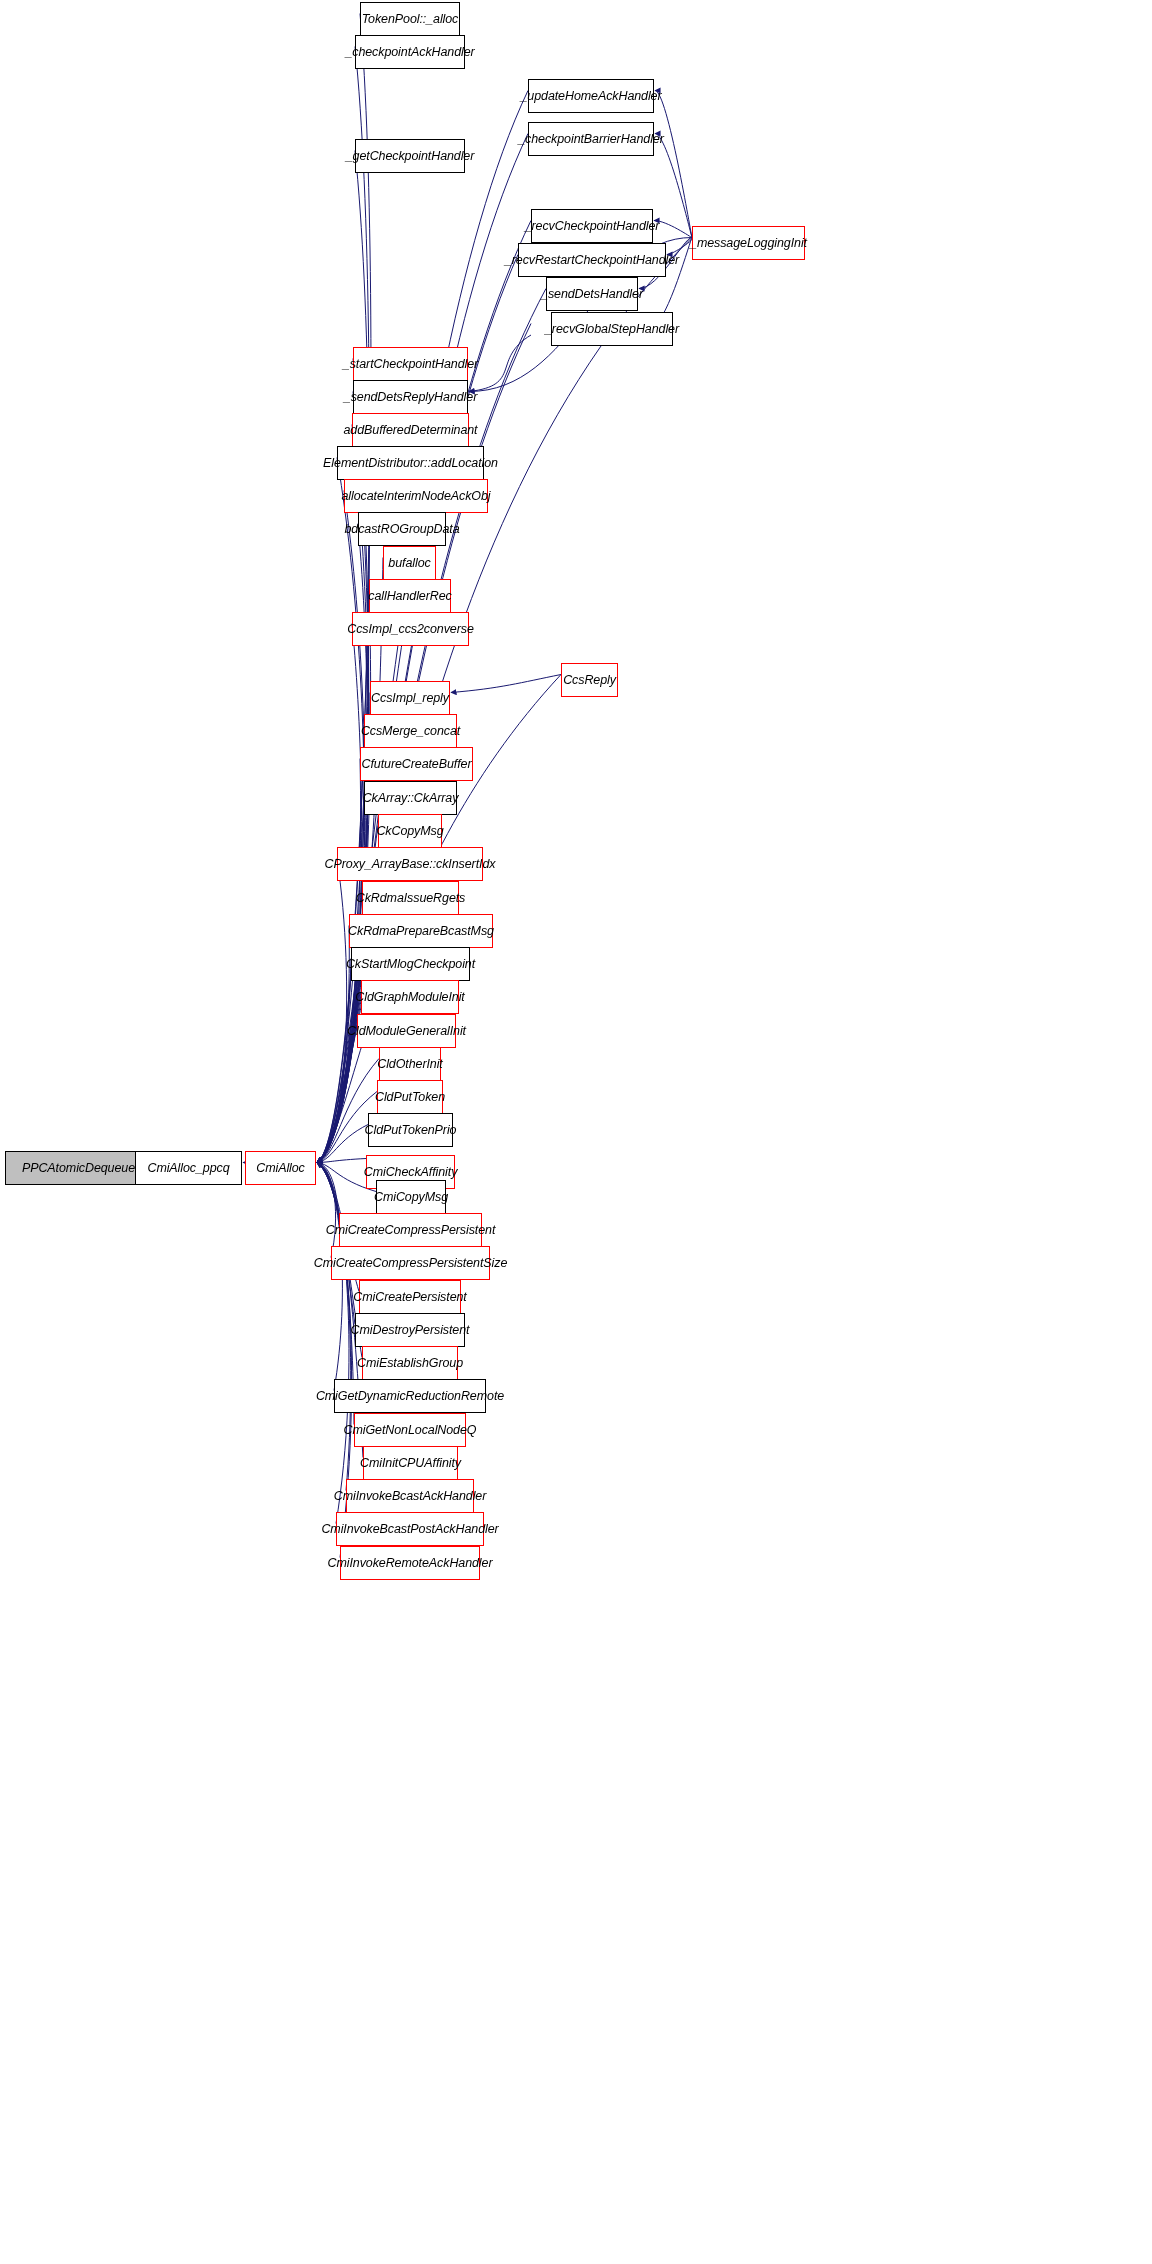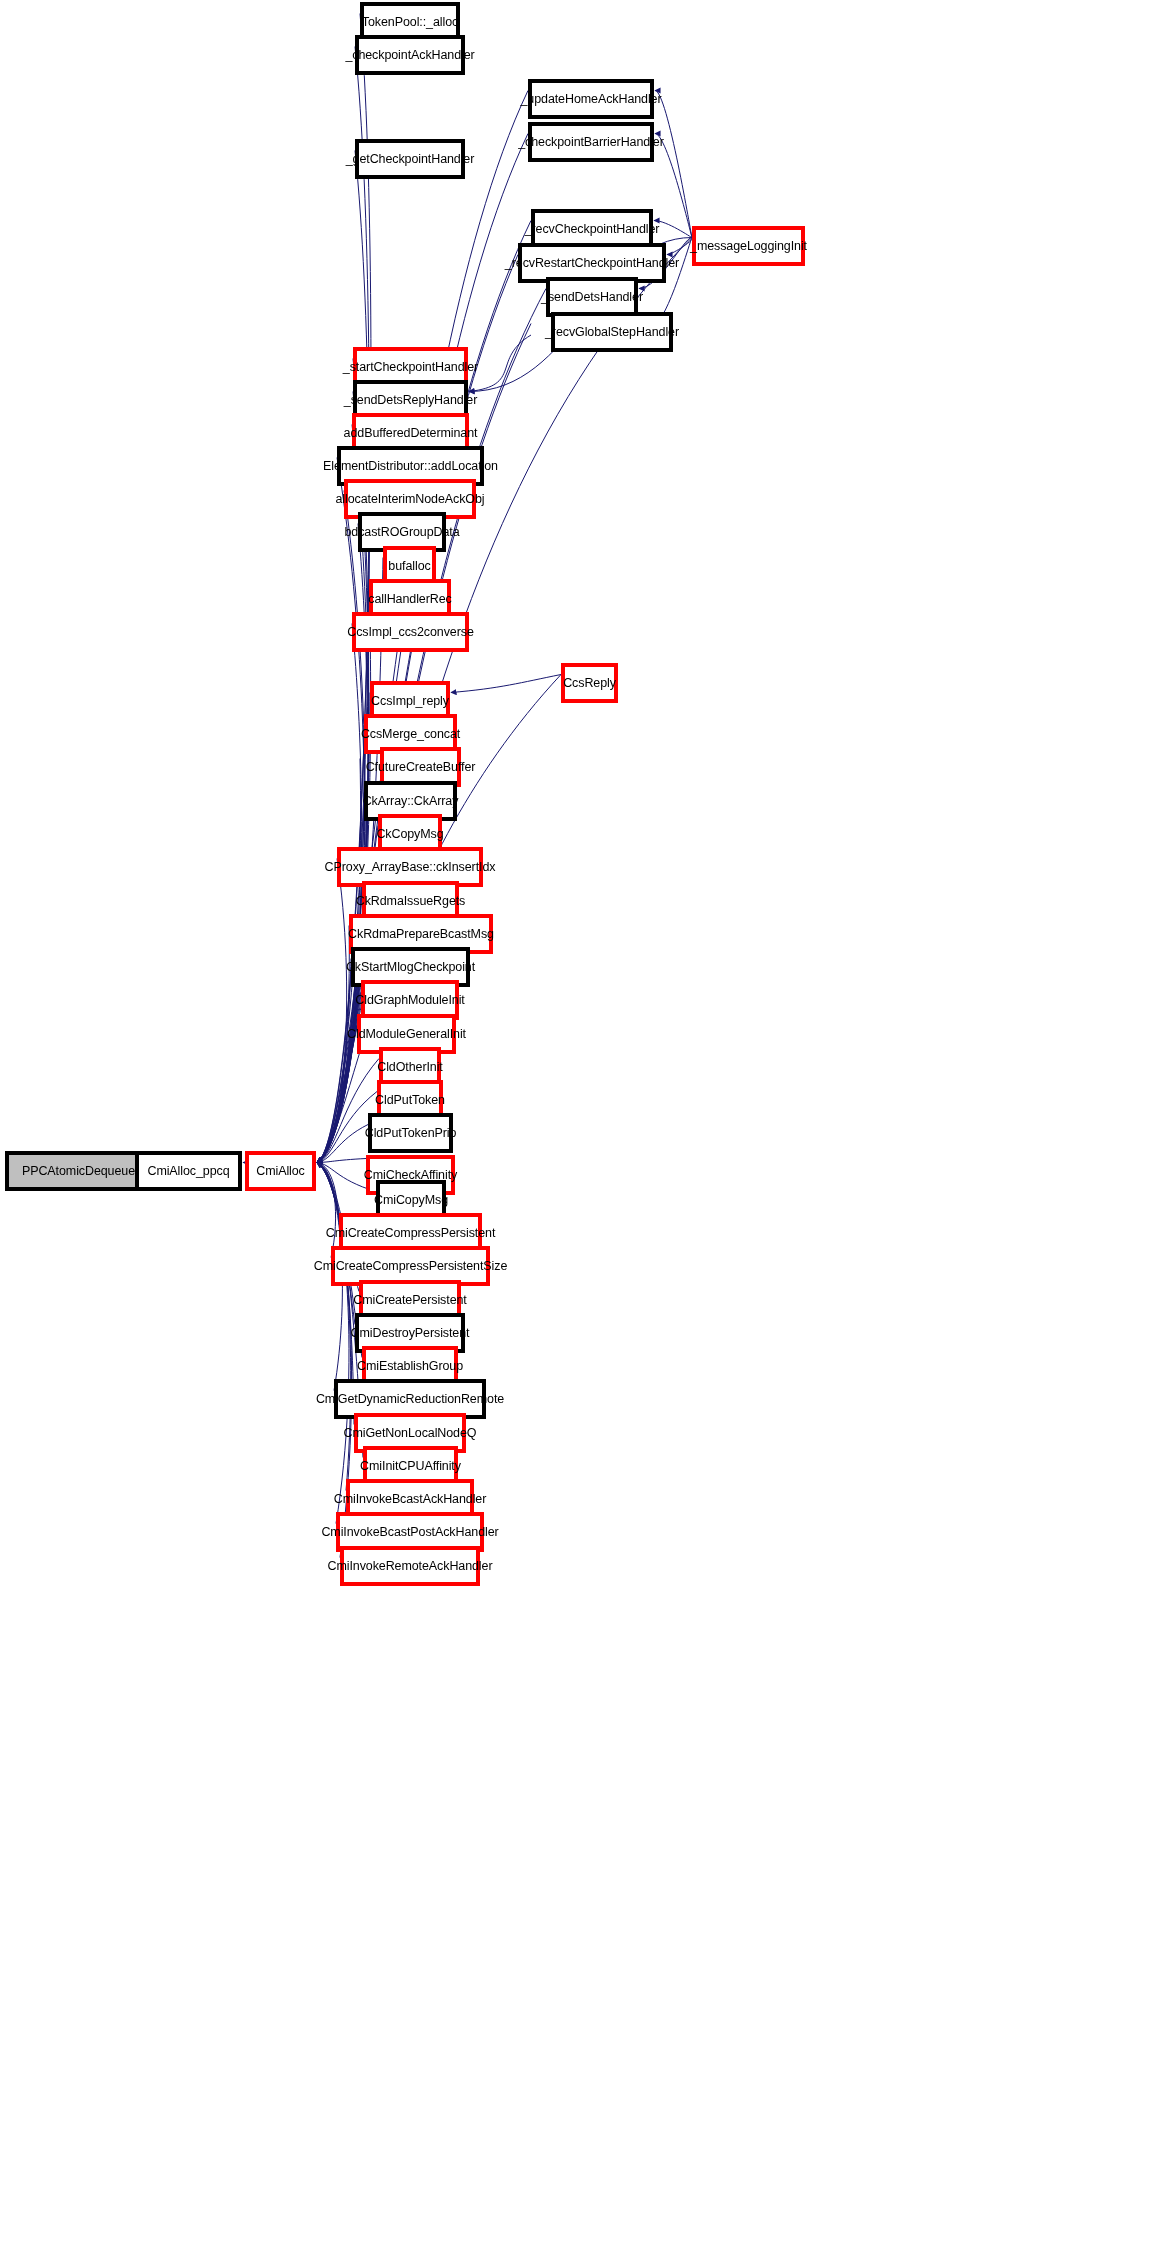"TokenPool::_alloc" .node { border: 4px solid #f97316 -> 1px solid #f97316; font-style: none -> italic }
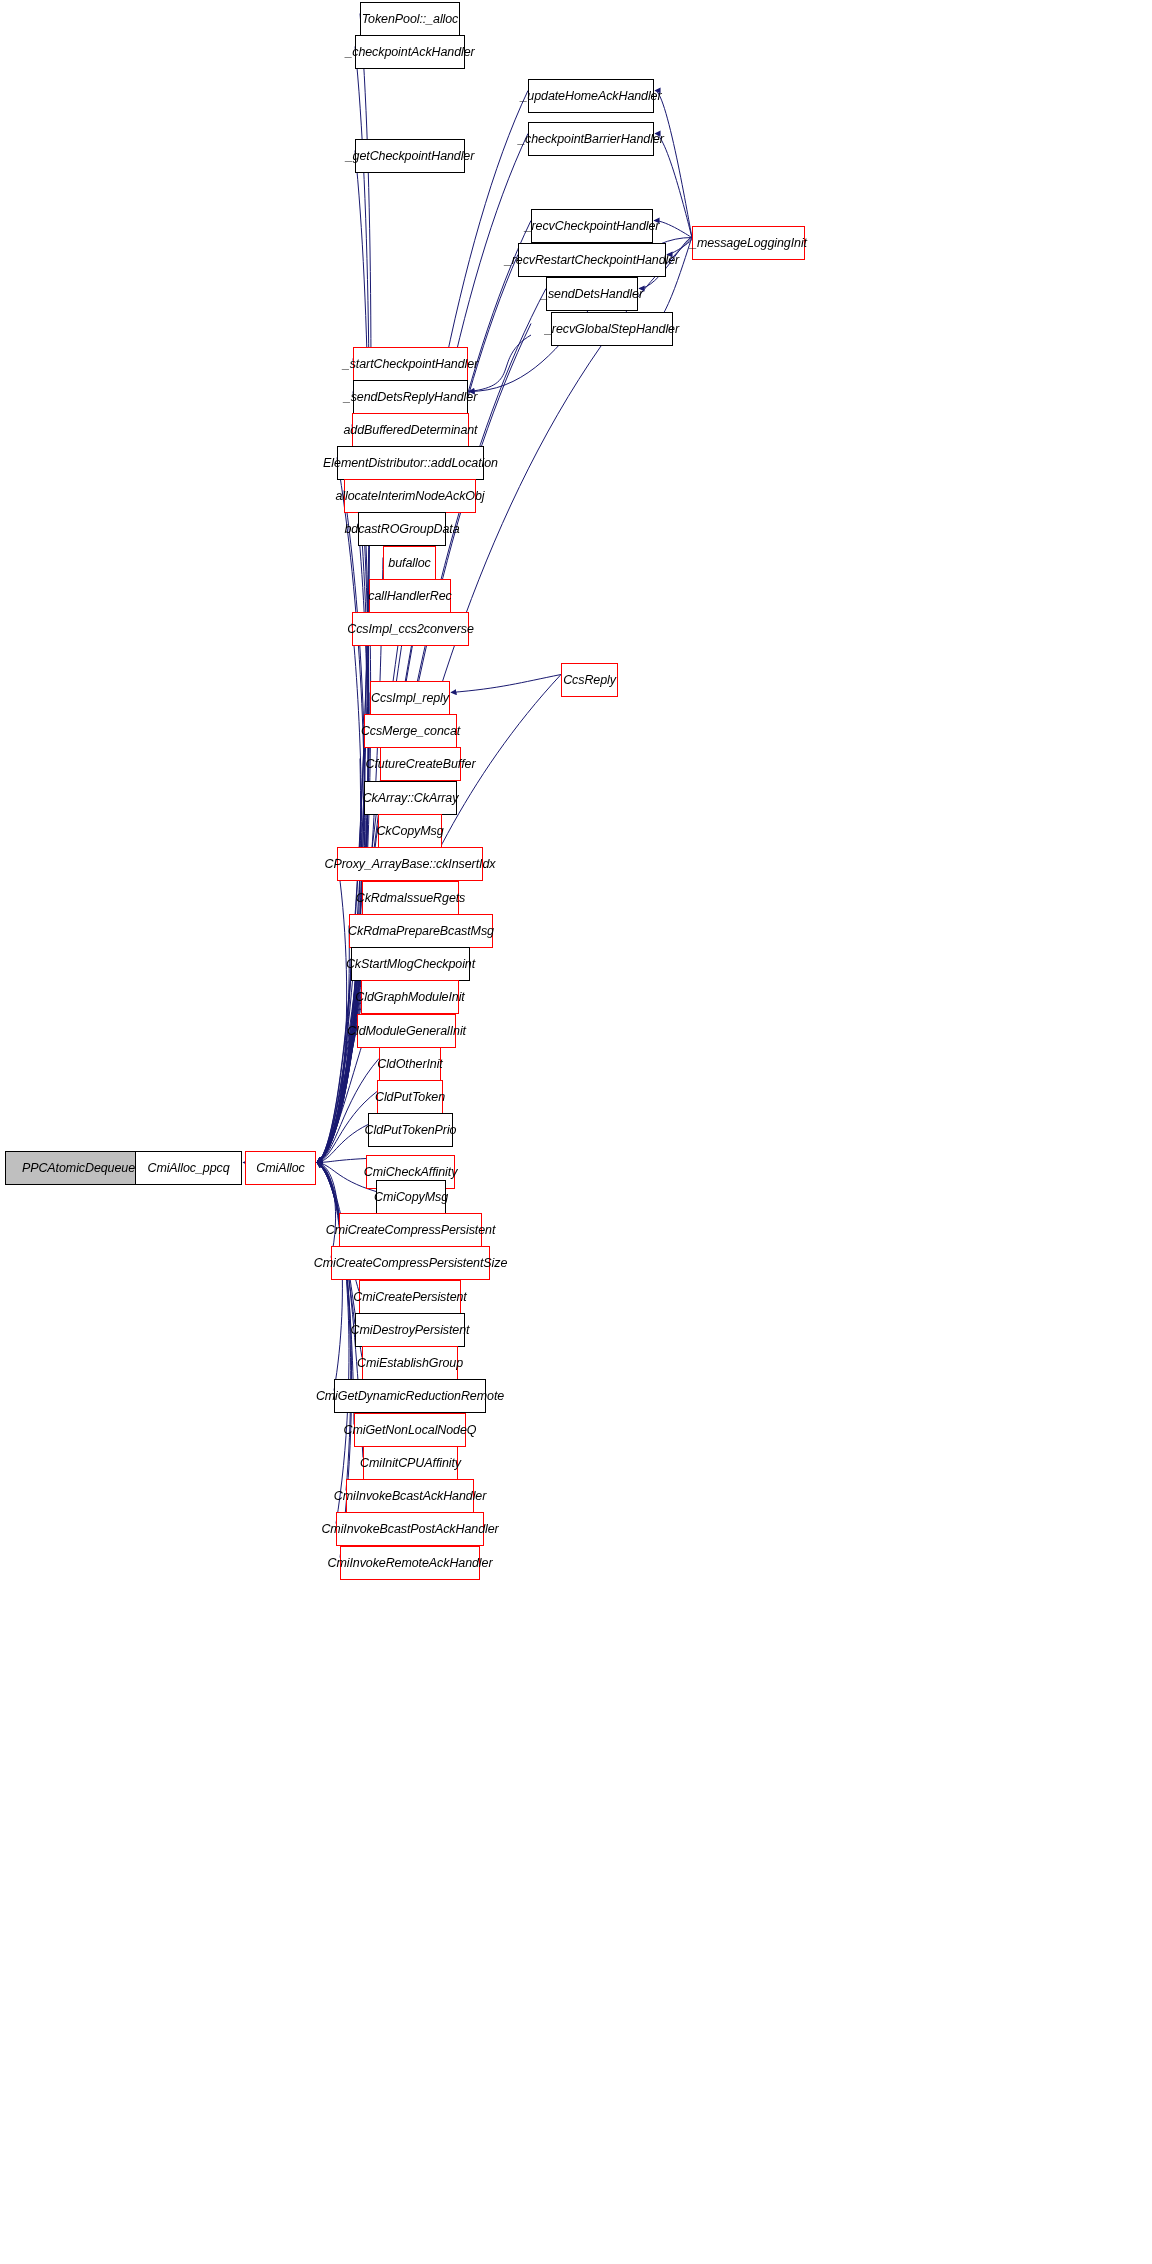"allocateInterimNodeAckObj" div.node { width: 132px -> 144px }
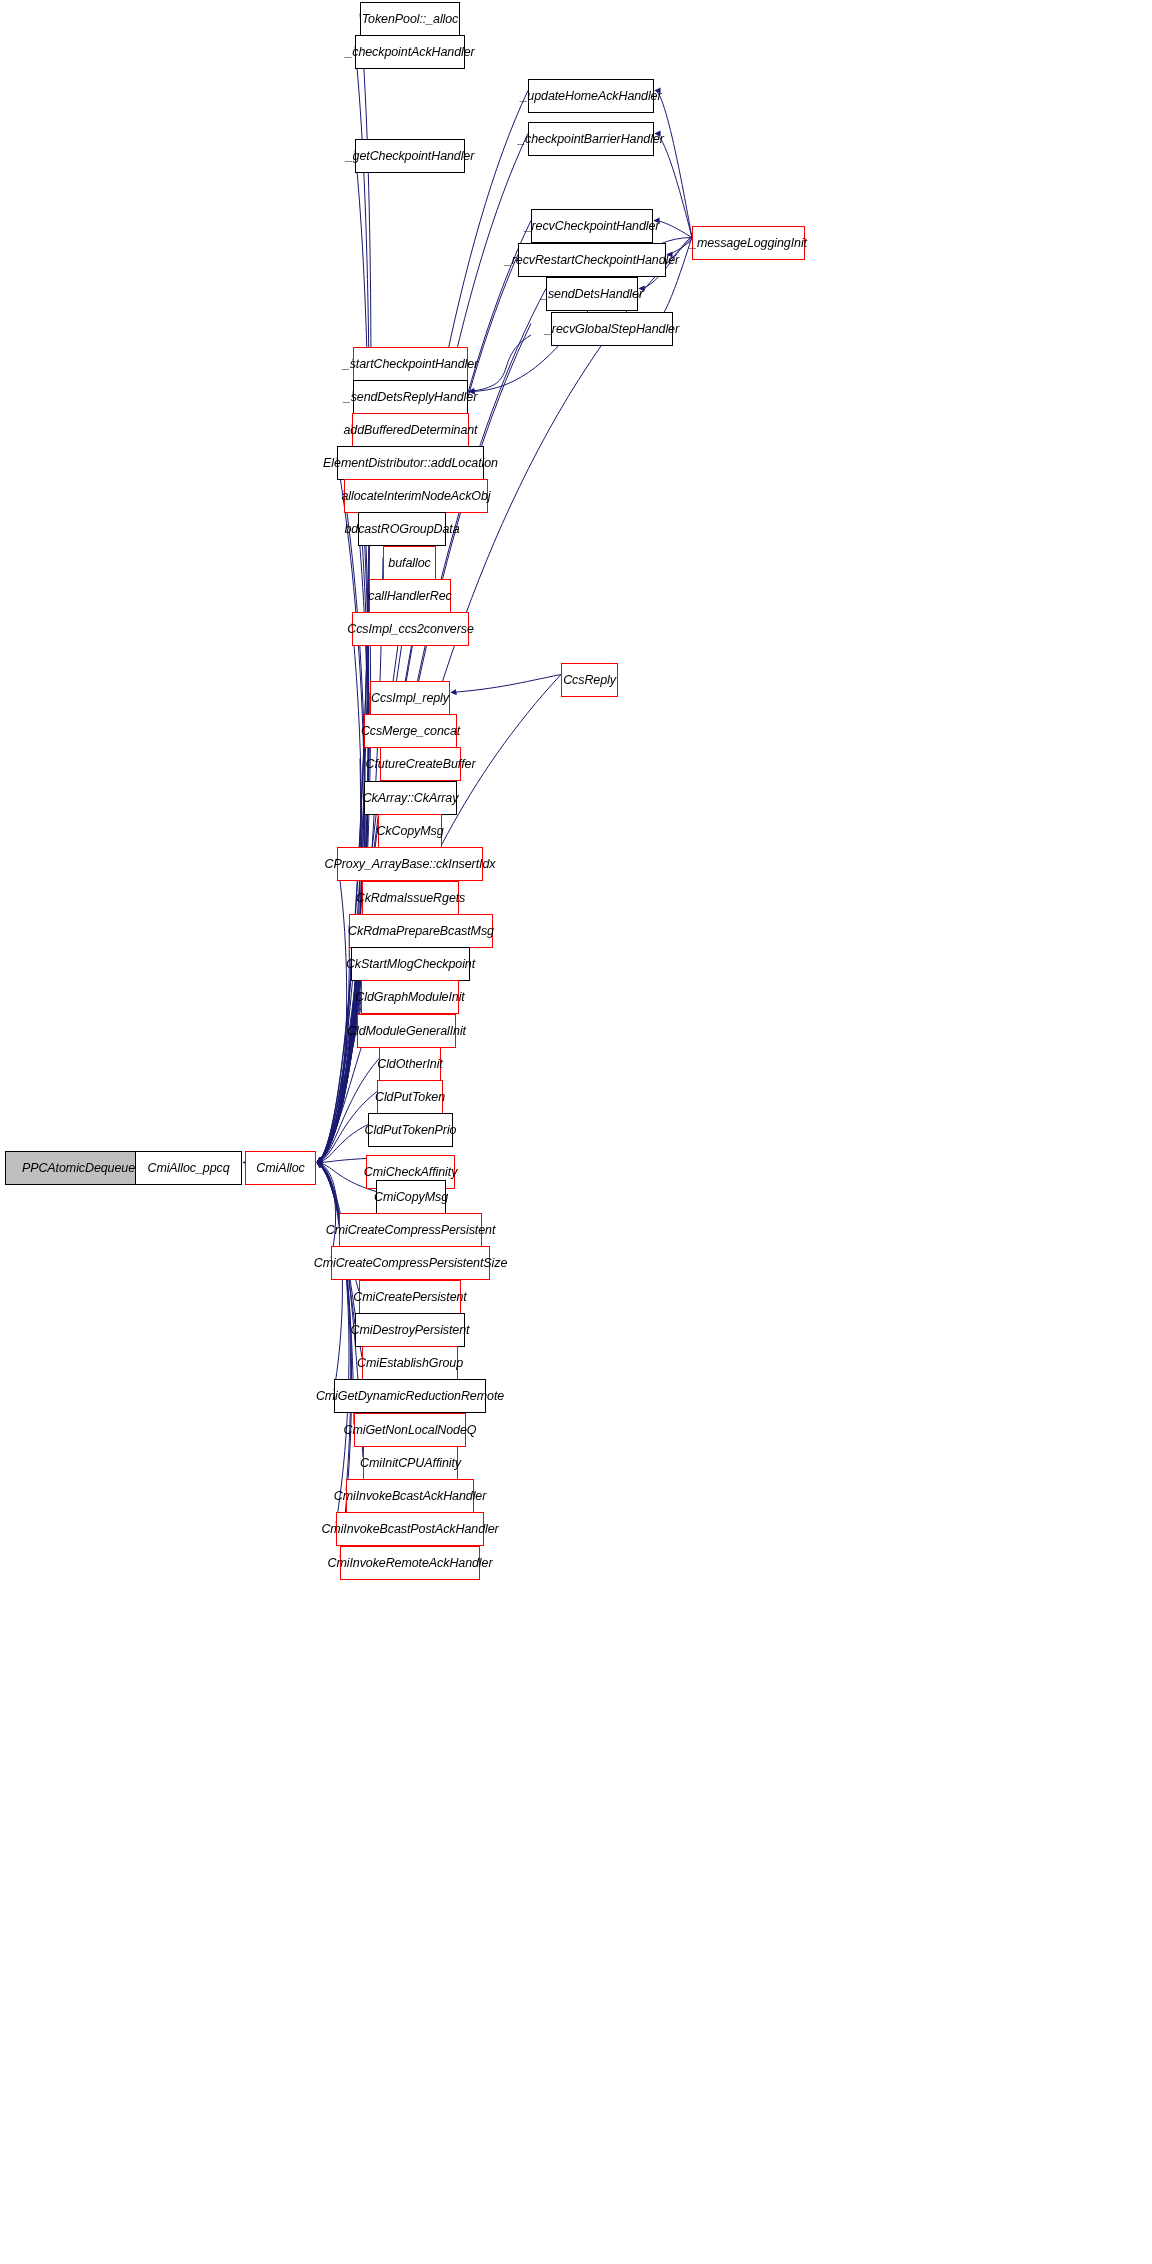"CfutureCreateBuffer" div.node { margin-left: 20px -> none; width: 81px -> 113px }
